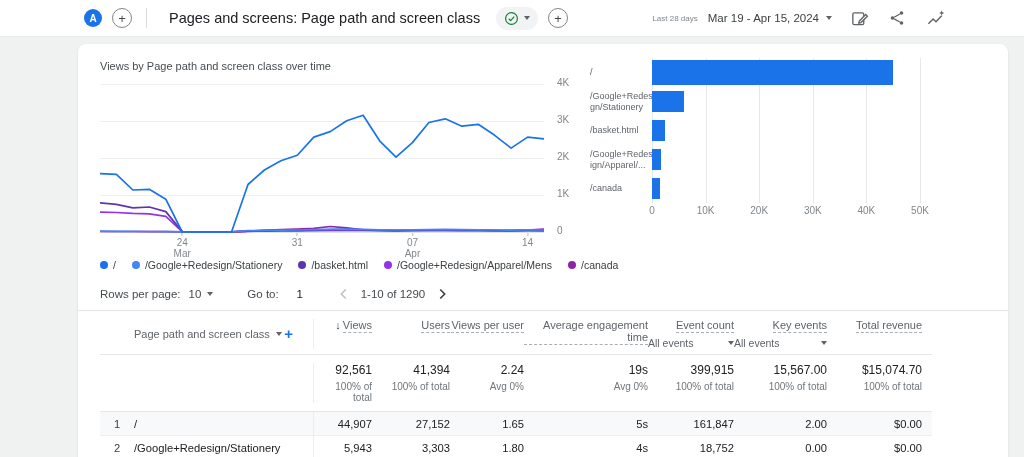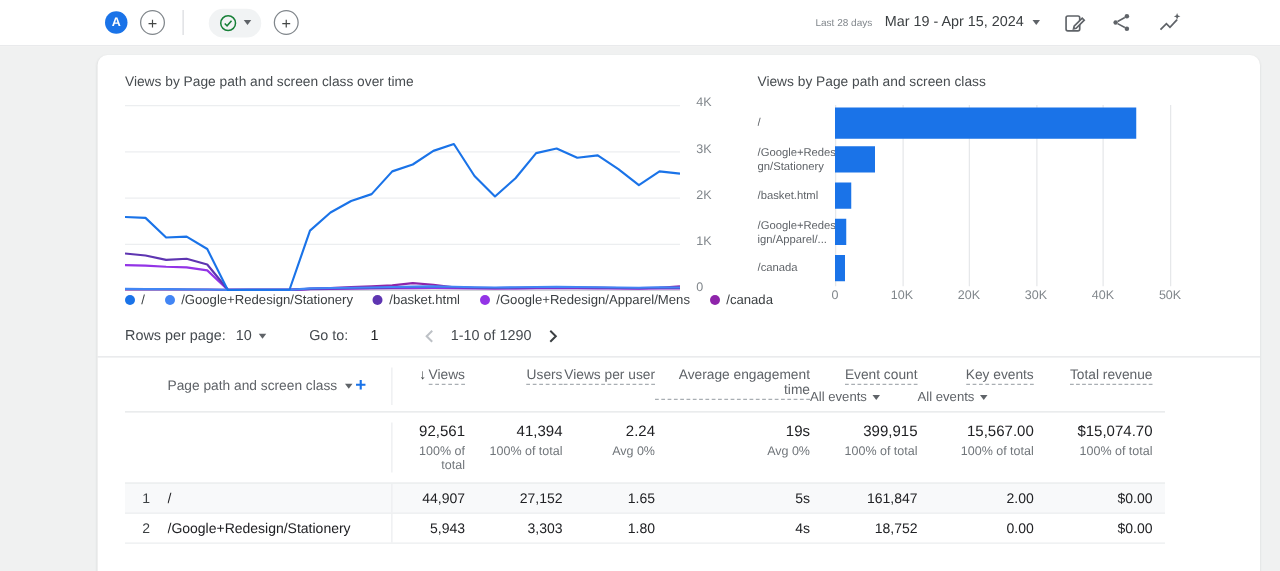"Pages and screens: Page path" div.report-title { html: none -> <div>Pages and screens: Page path and screen class</div> }
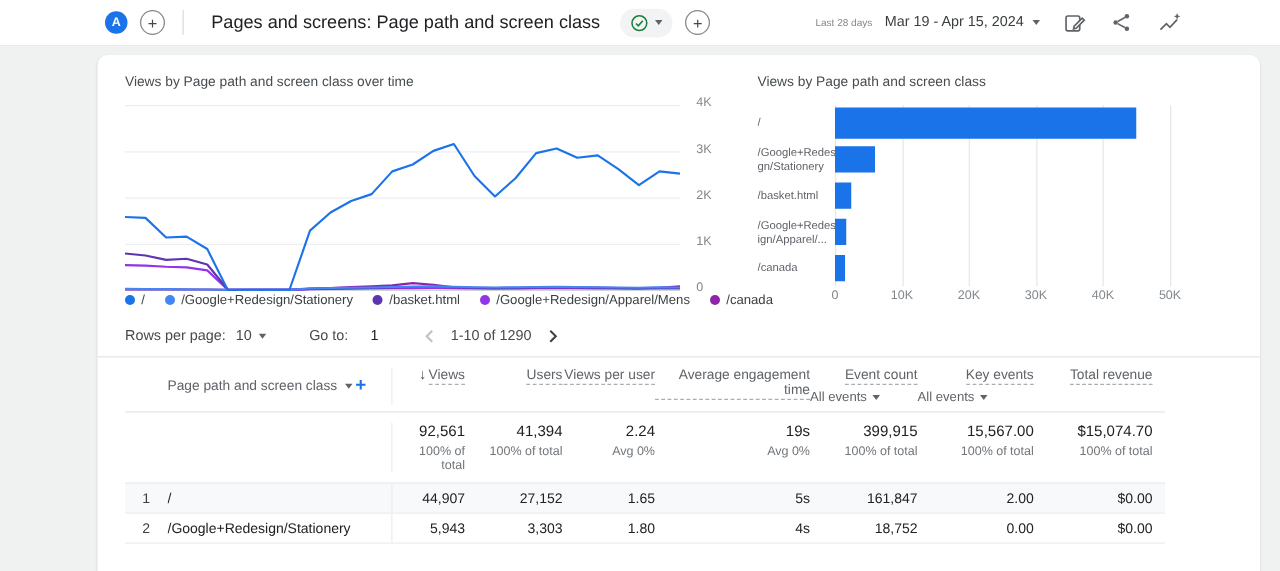"Views by Page path and" .charts-row { gap: 28px -> 12px }
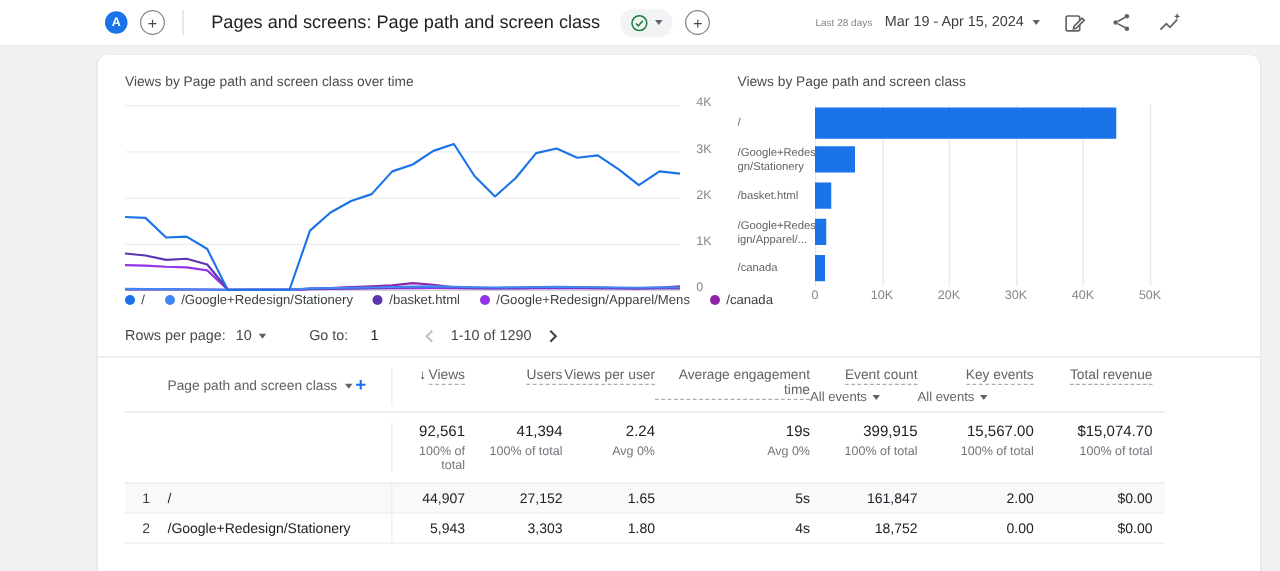"Views by Page path and screen class" div.chart-title { html: <div>Views by Page path and screen class</div> -> none }
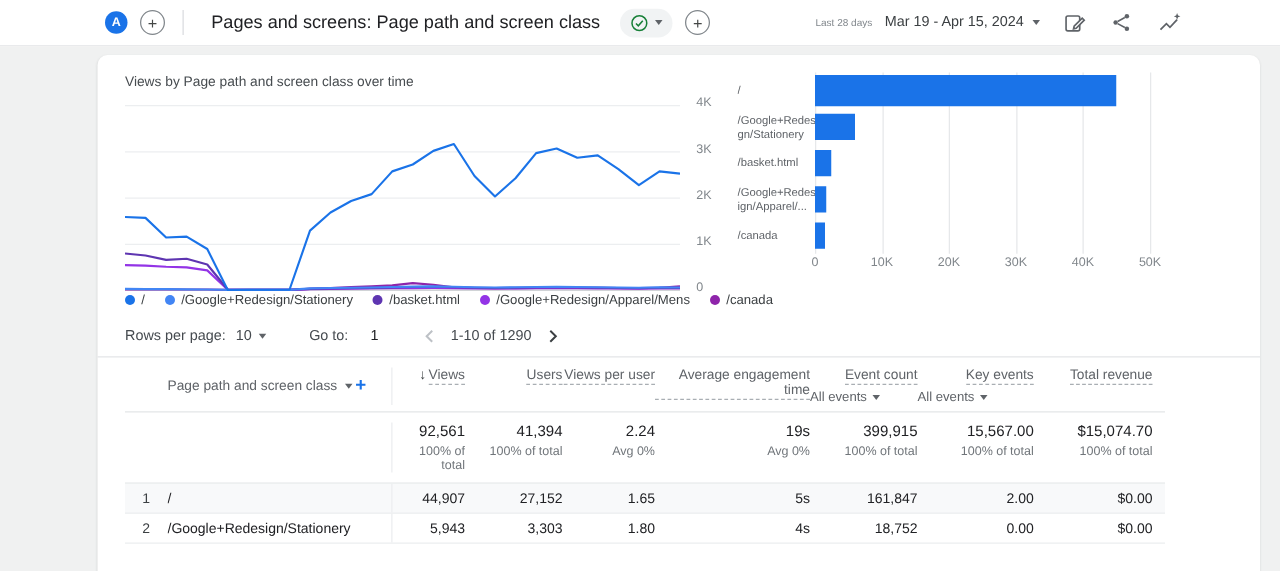"24" div.line-xlabels { html: none -> <div> <div> <div>24</div> <div>Mar</div> </div> <div> <div>31</div> </div> <div> <div>07</div> <div>Apr</div> </div> <div> <div>14</div> </div> </div> }
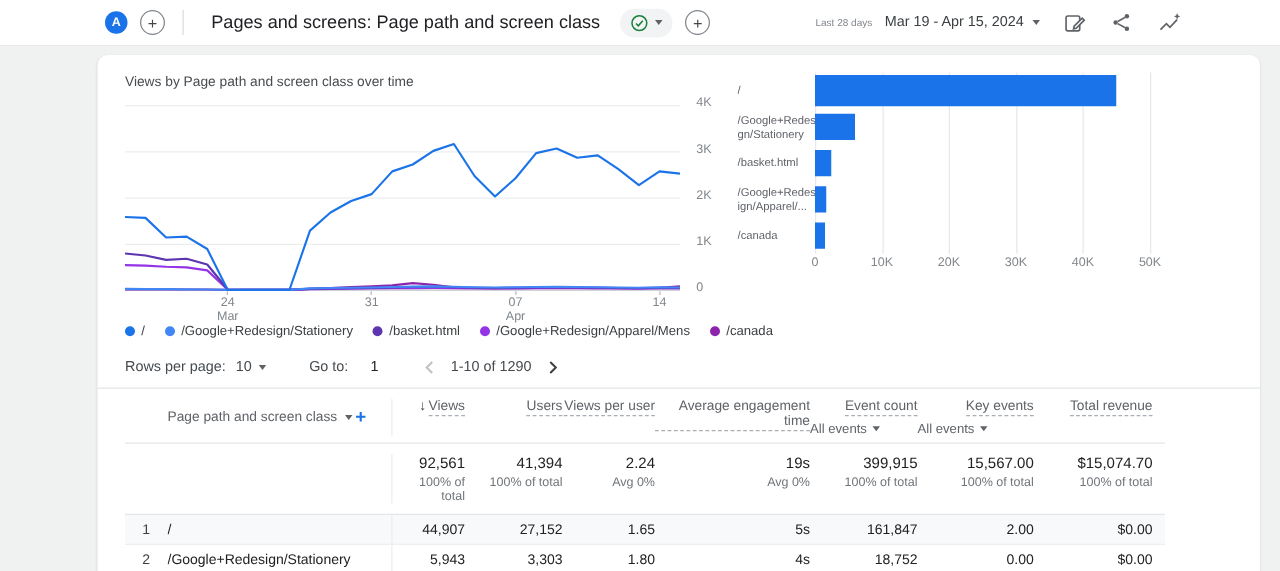"All events" .hfilter { justify-content: flex-start -> space-between }
